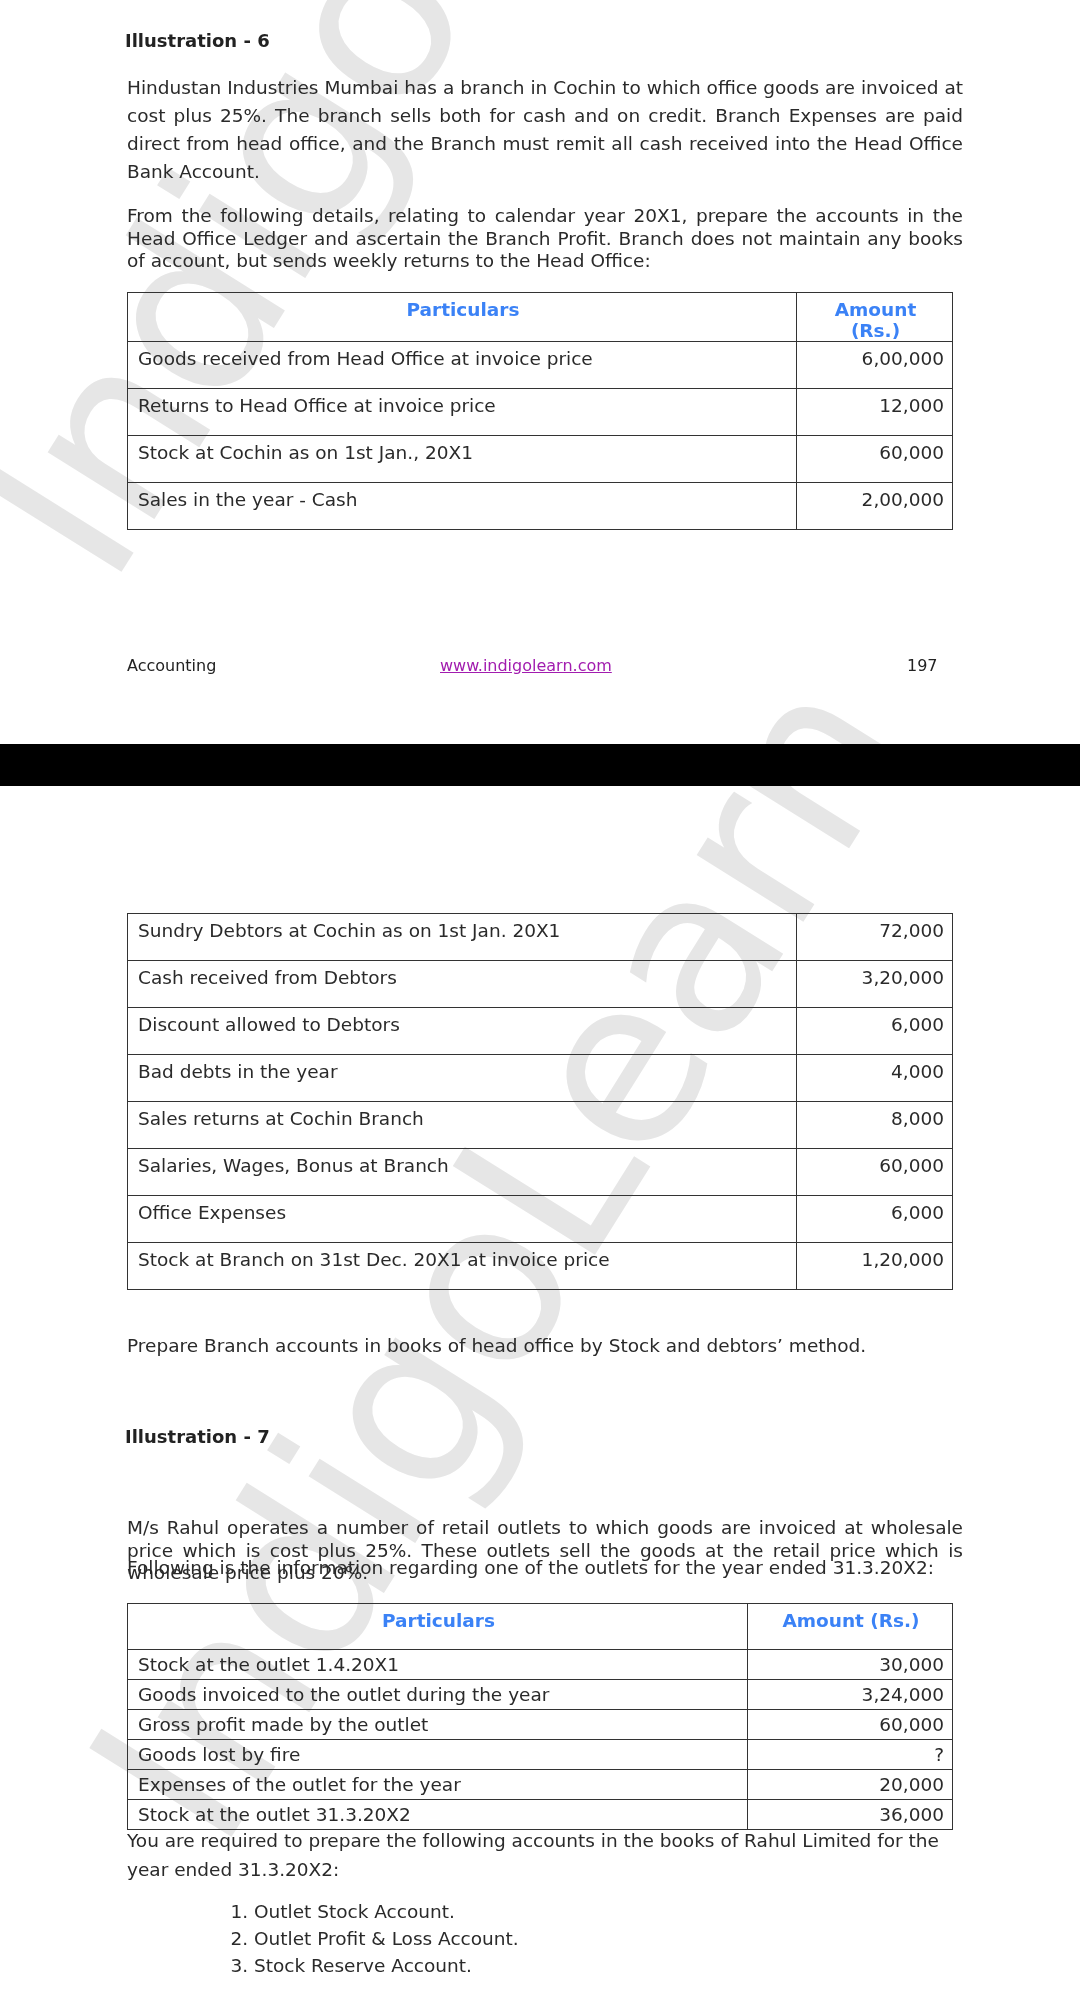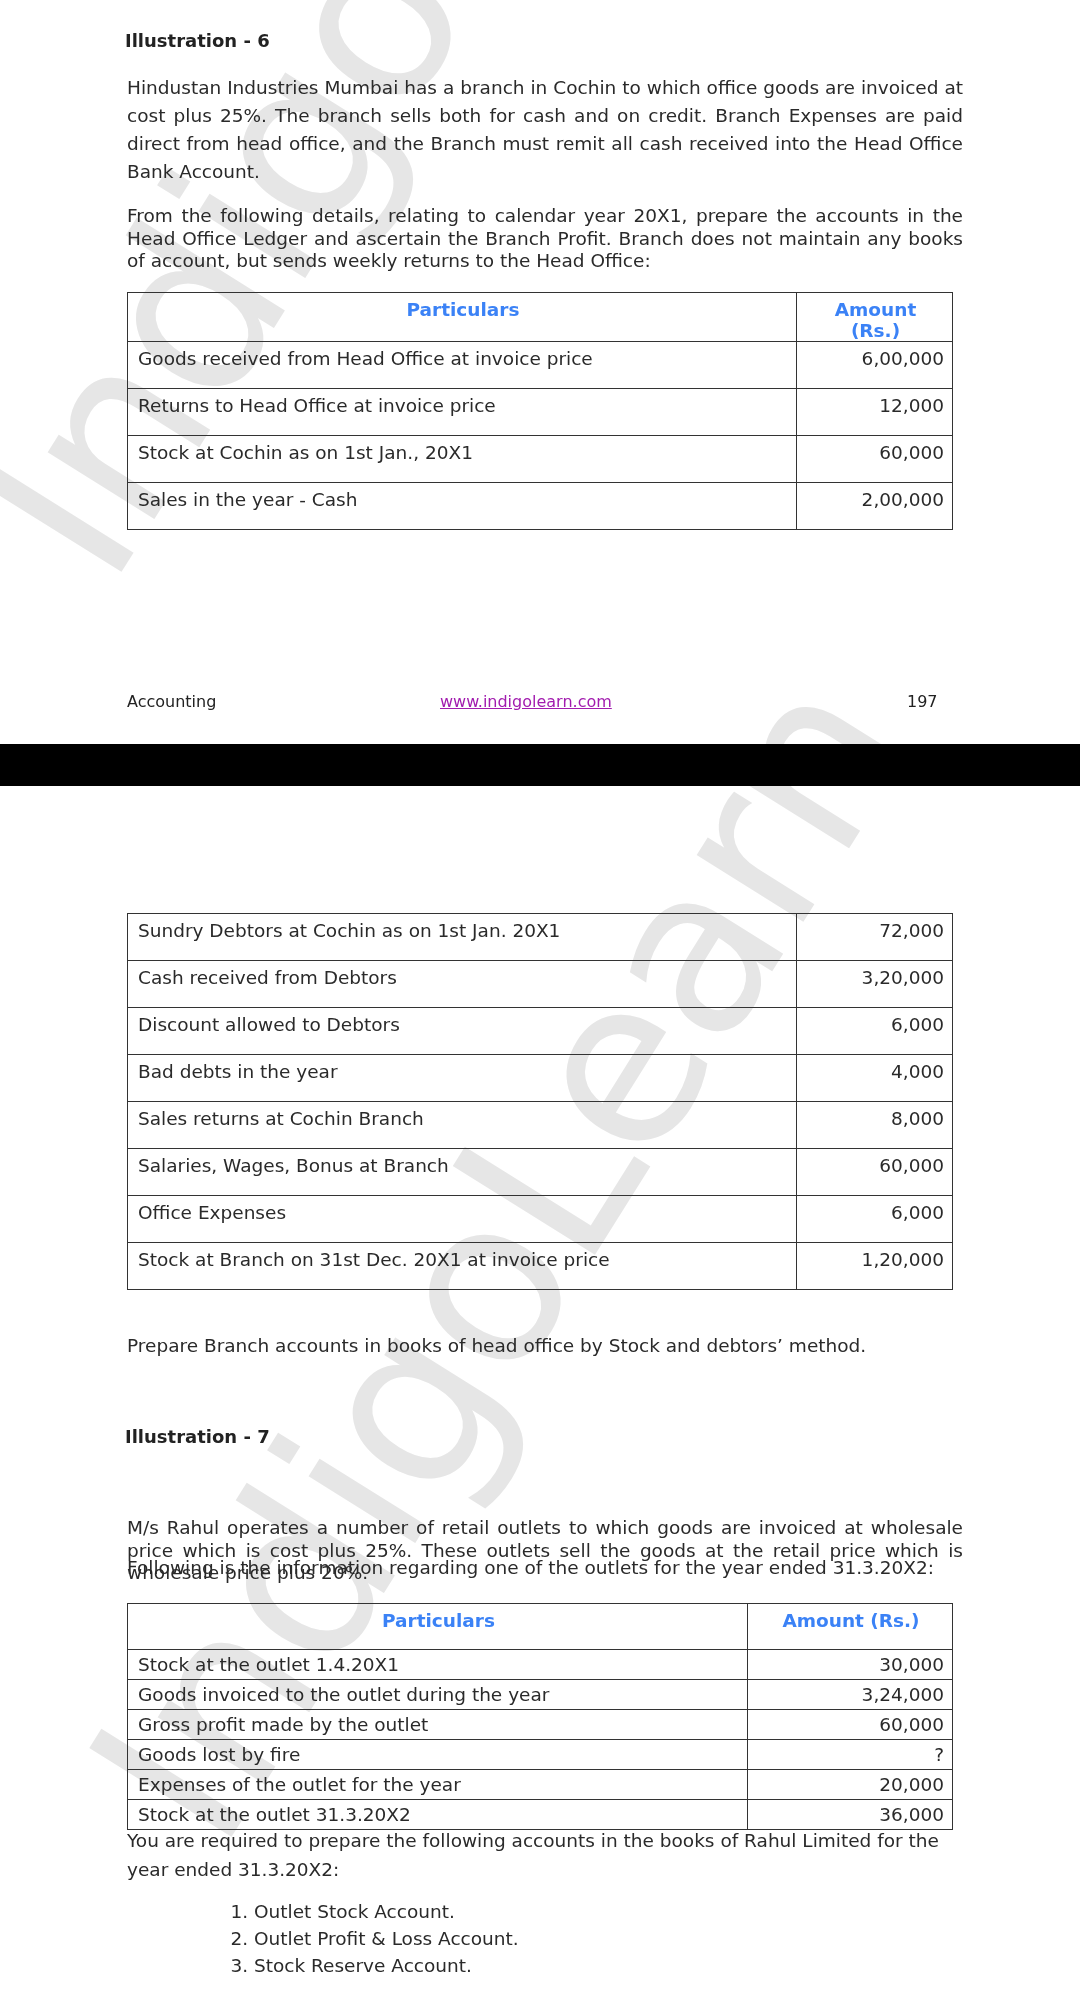"Accounting" .footer { top: 692px -> 656px }
